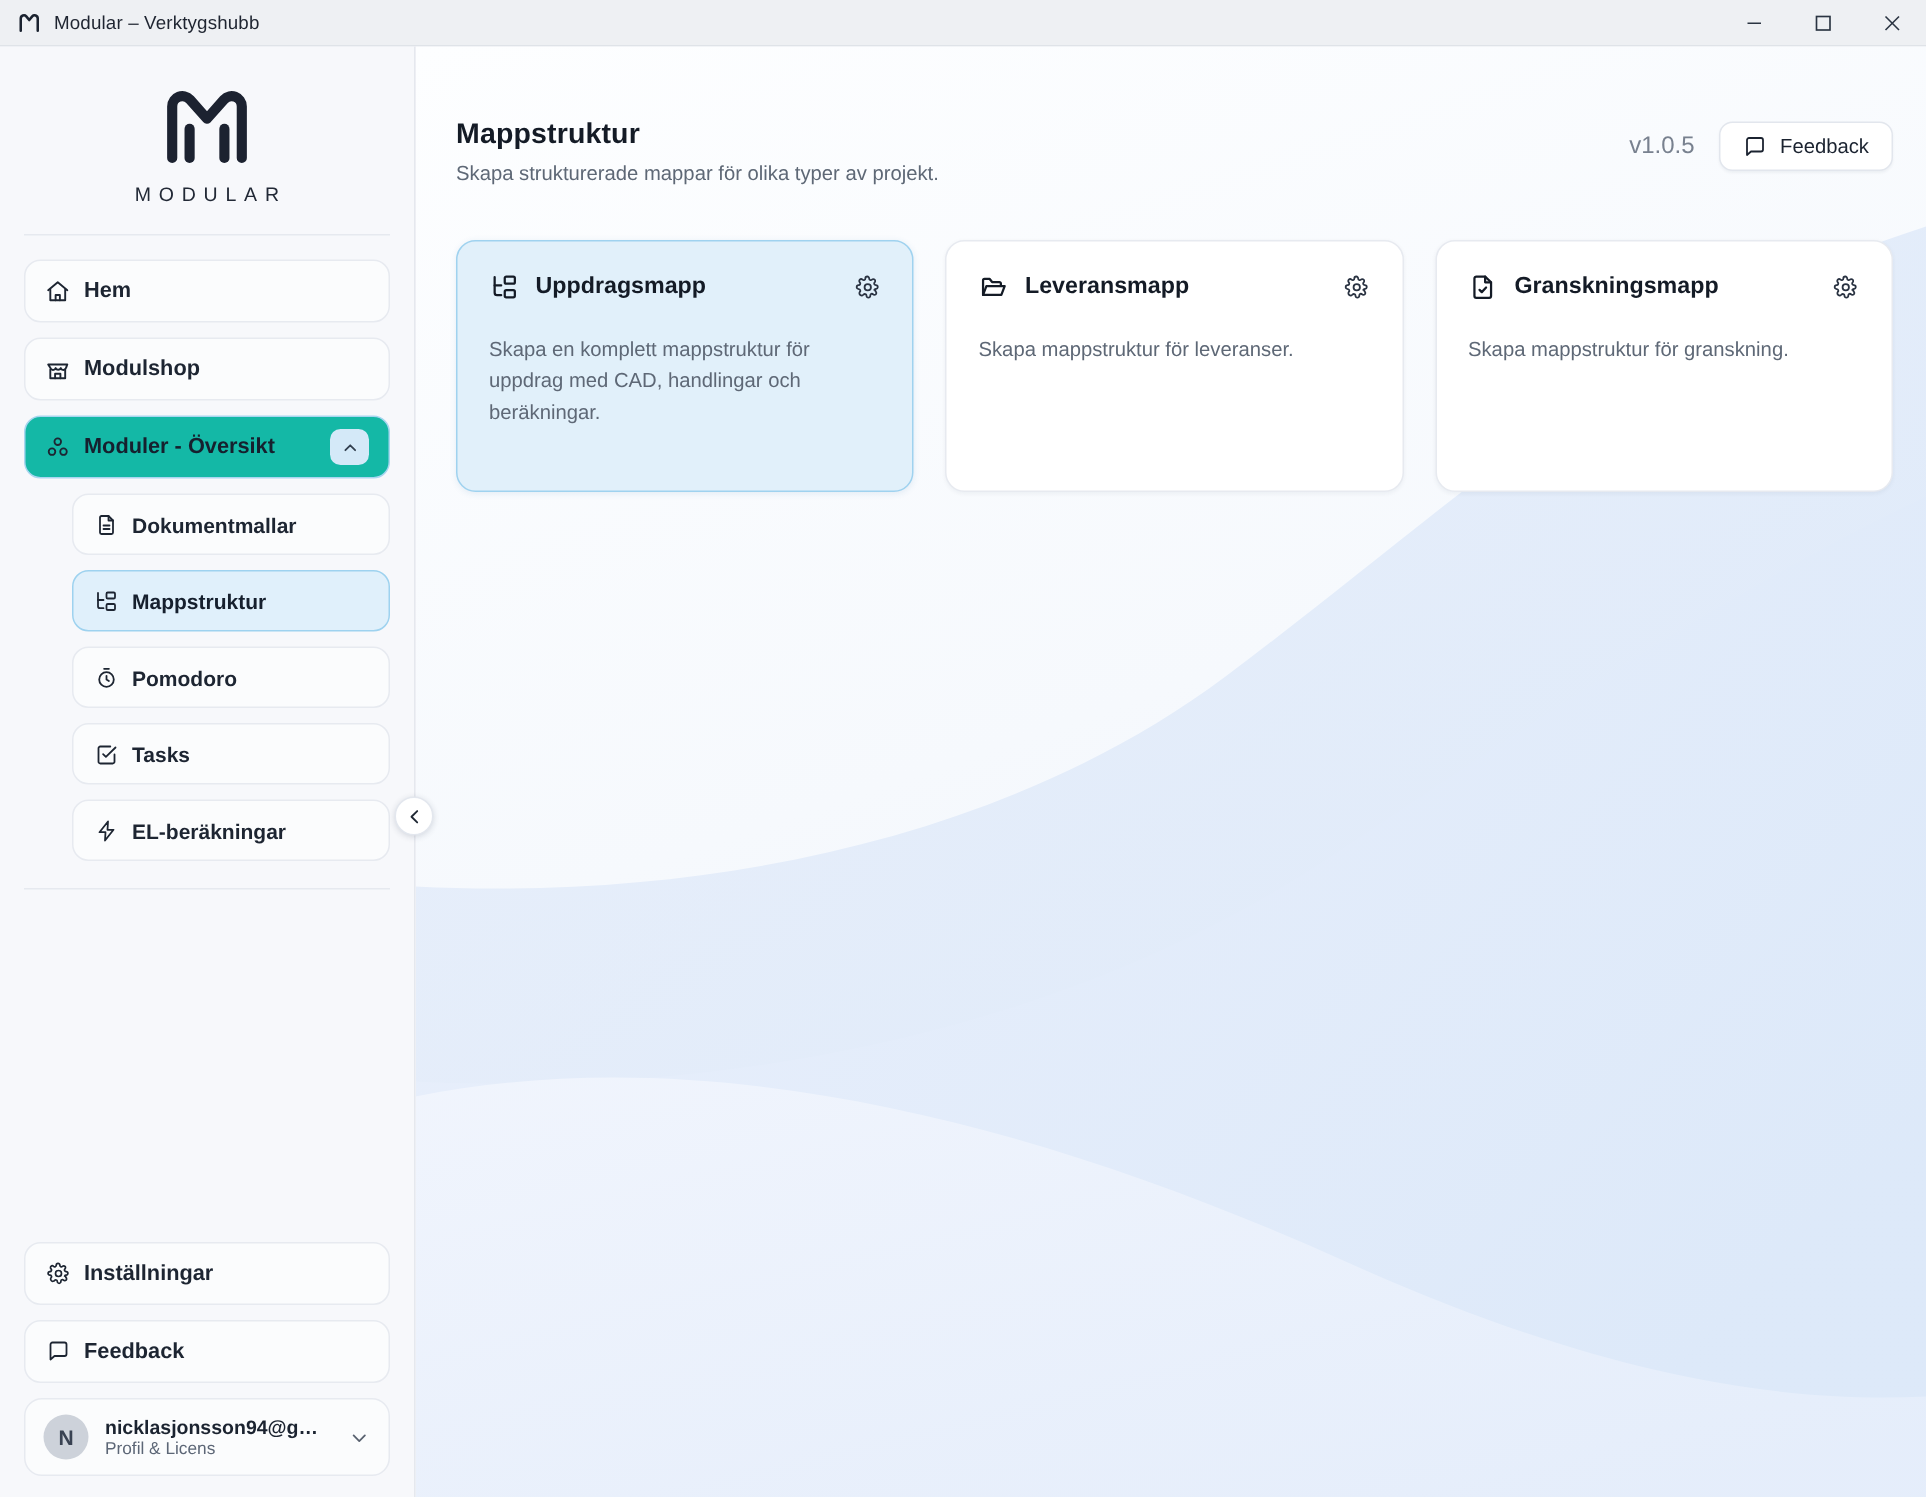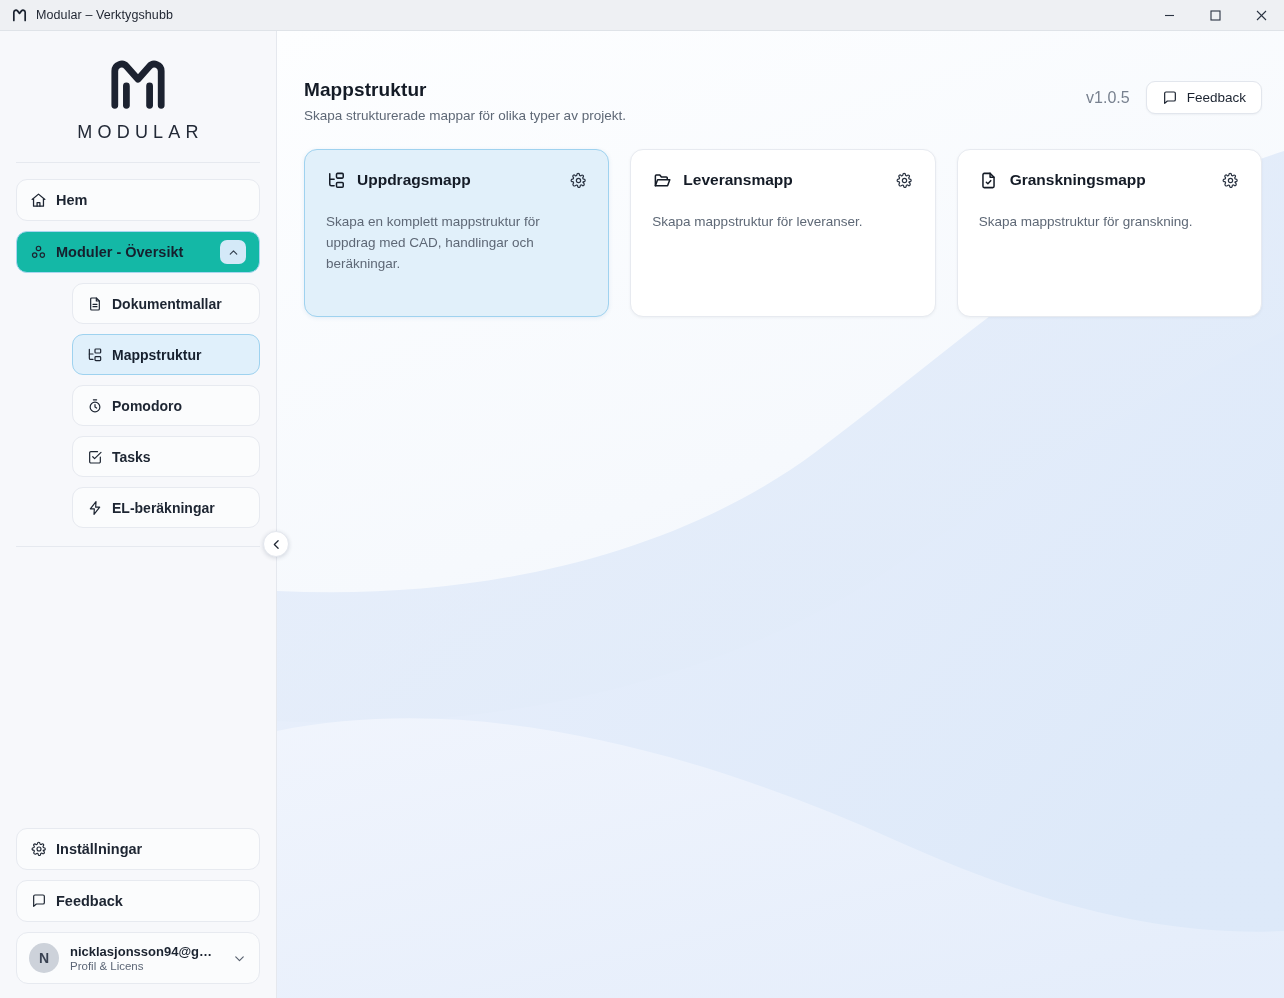"MODULAR" .logo-word { font-size: 18px -> 13px }
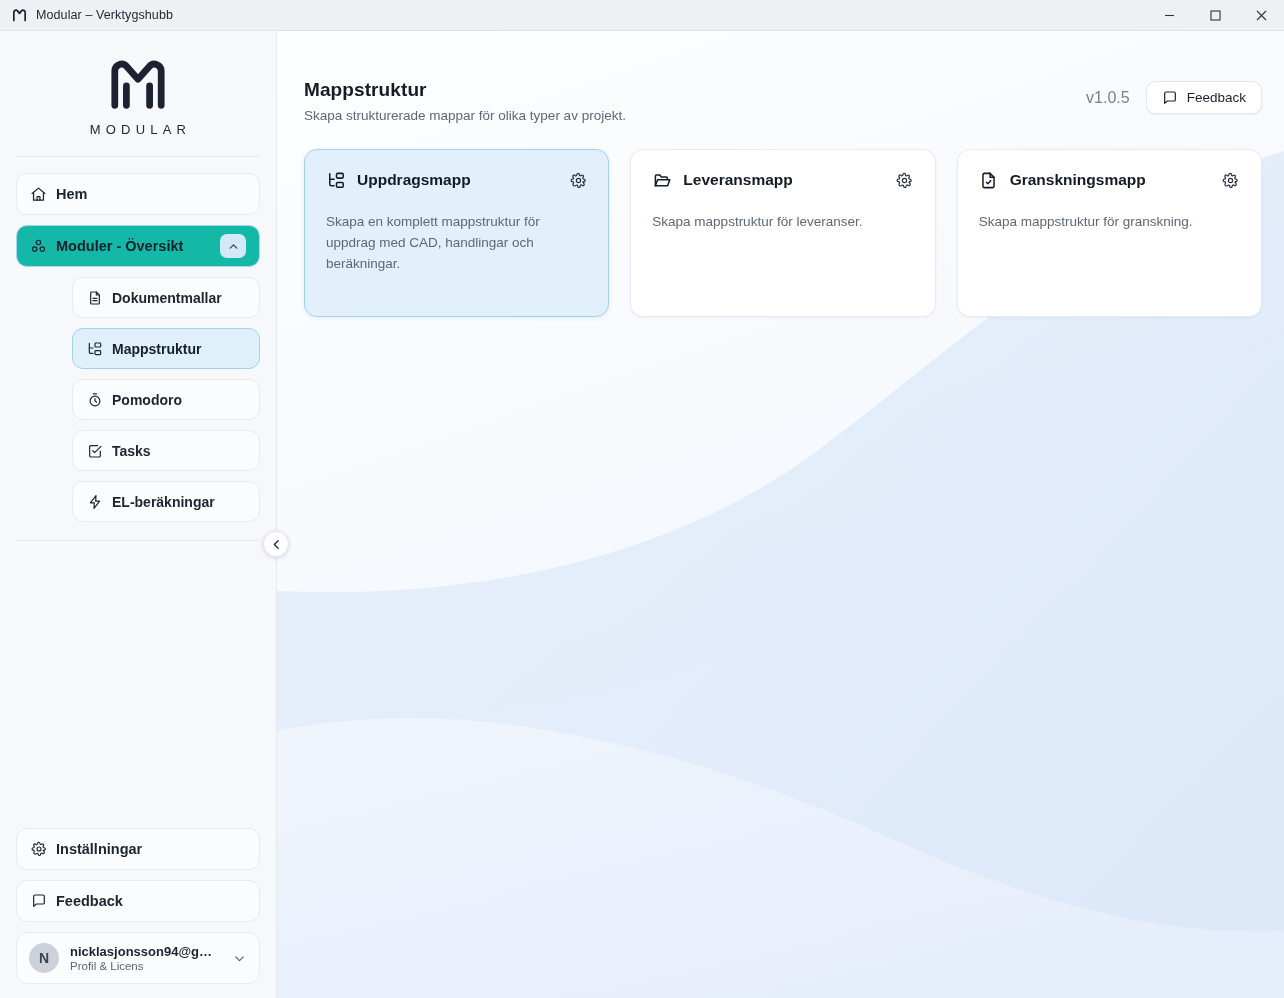"Uppdragsmapp" .card { margin-top: none -> 11px }
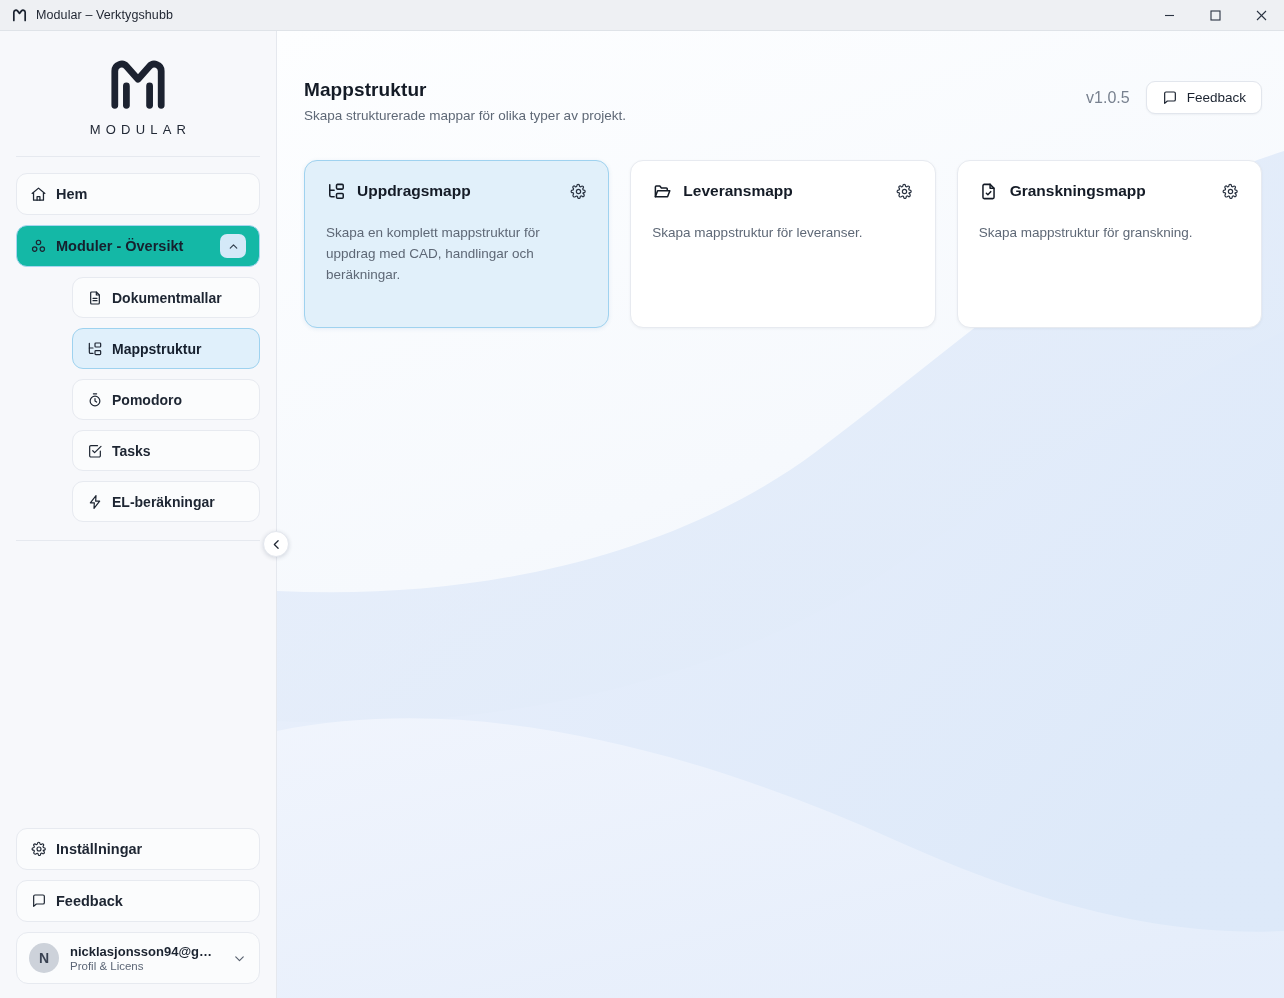"Modulshop" div.nav-item { html: none -> <div> <span> <svg> <path></path> <path></path> <path></path> </svg> </span> <span>Modulshop</span> </div> }
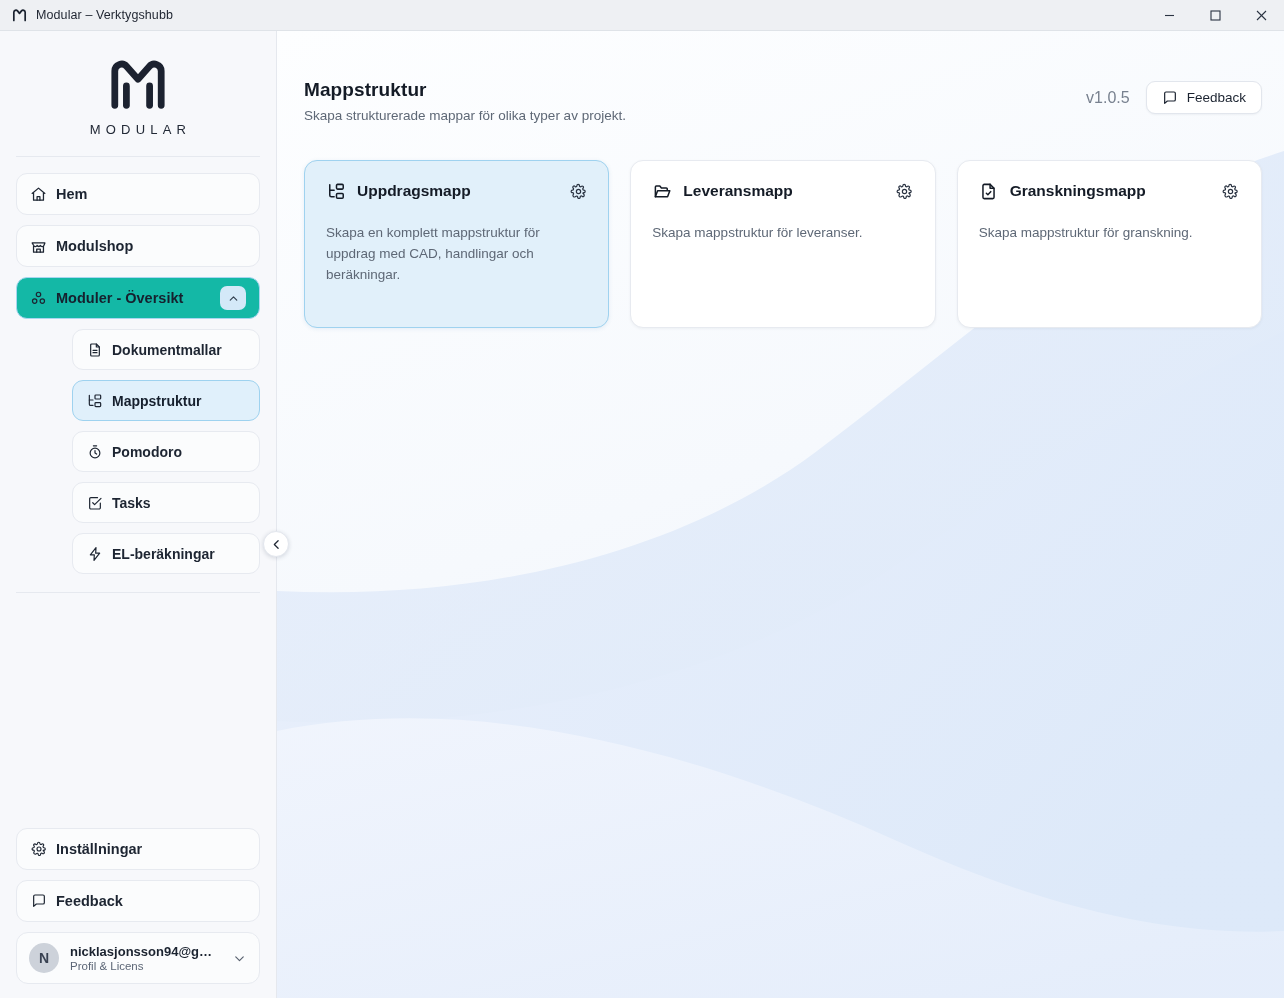"Dokumentmallar" .subnav { margin-left: 24px -> none }
